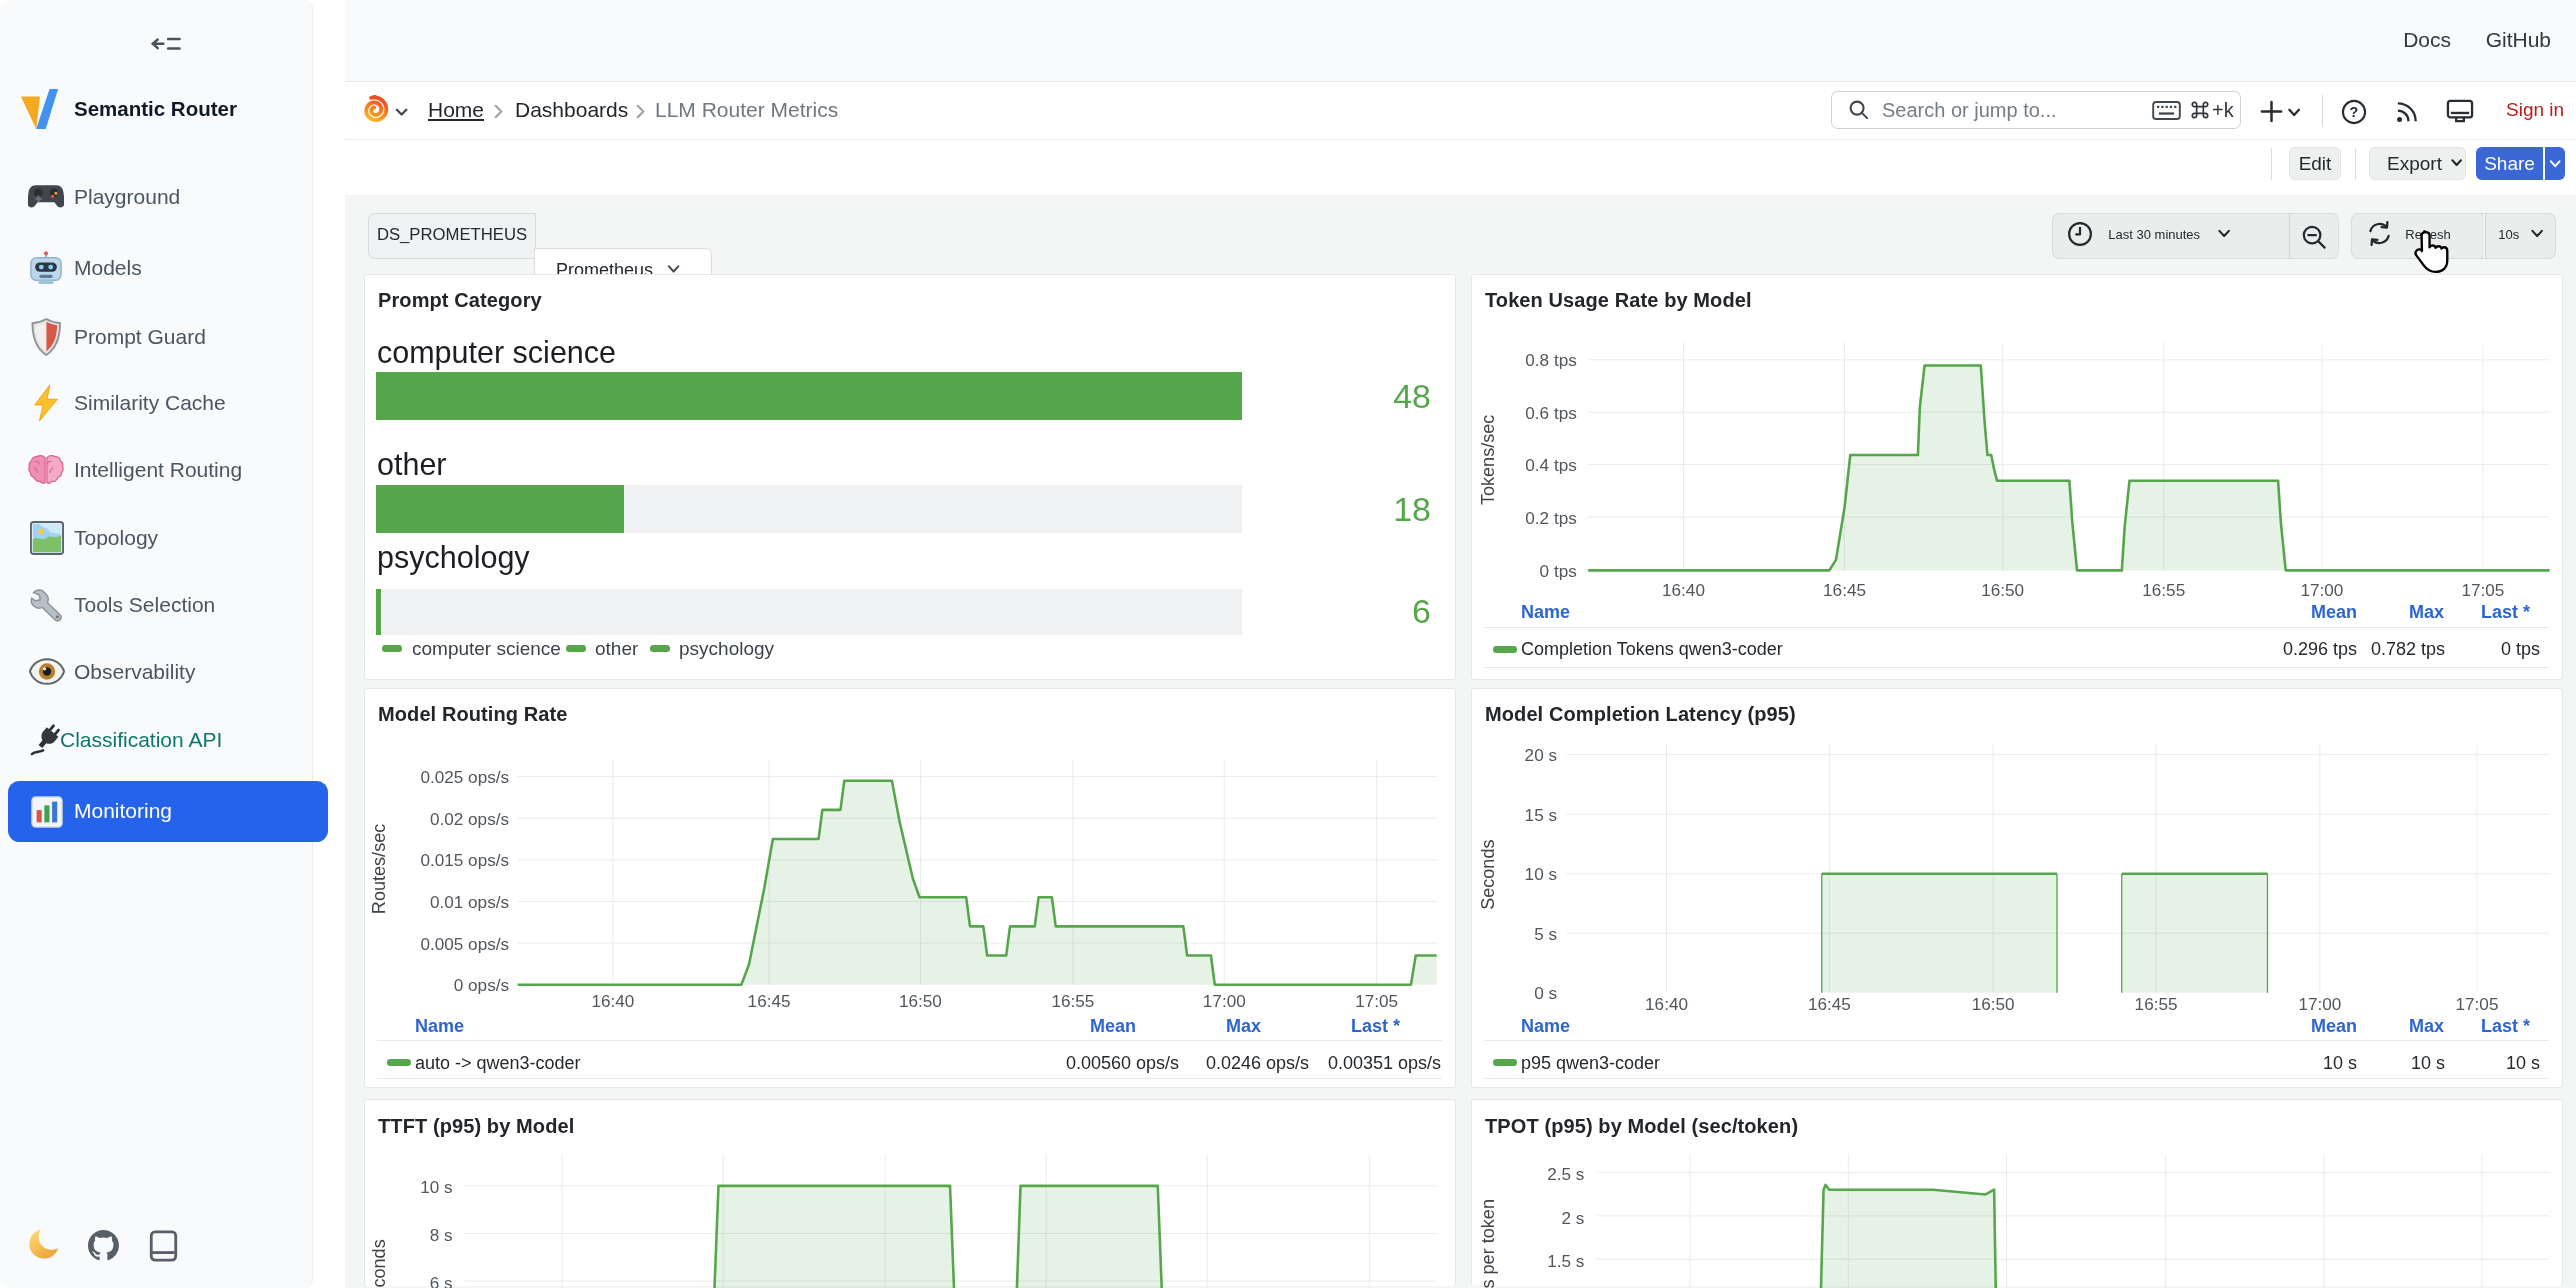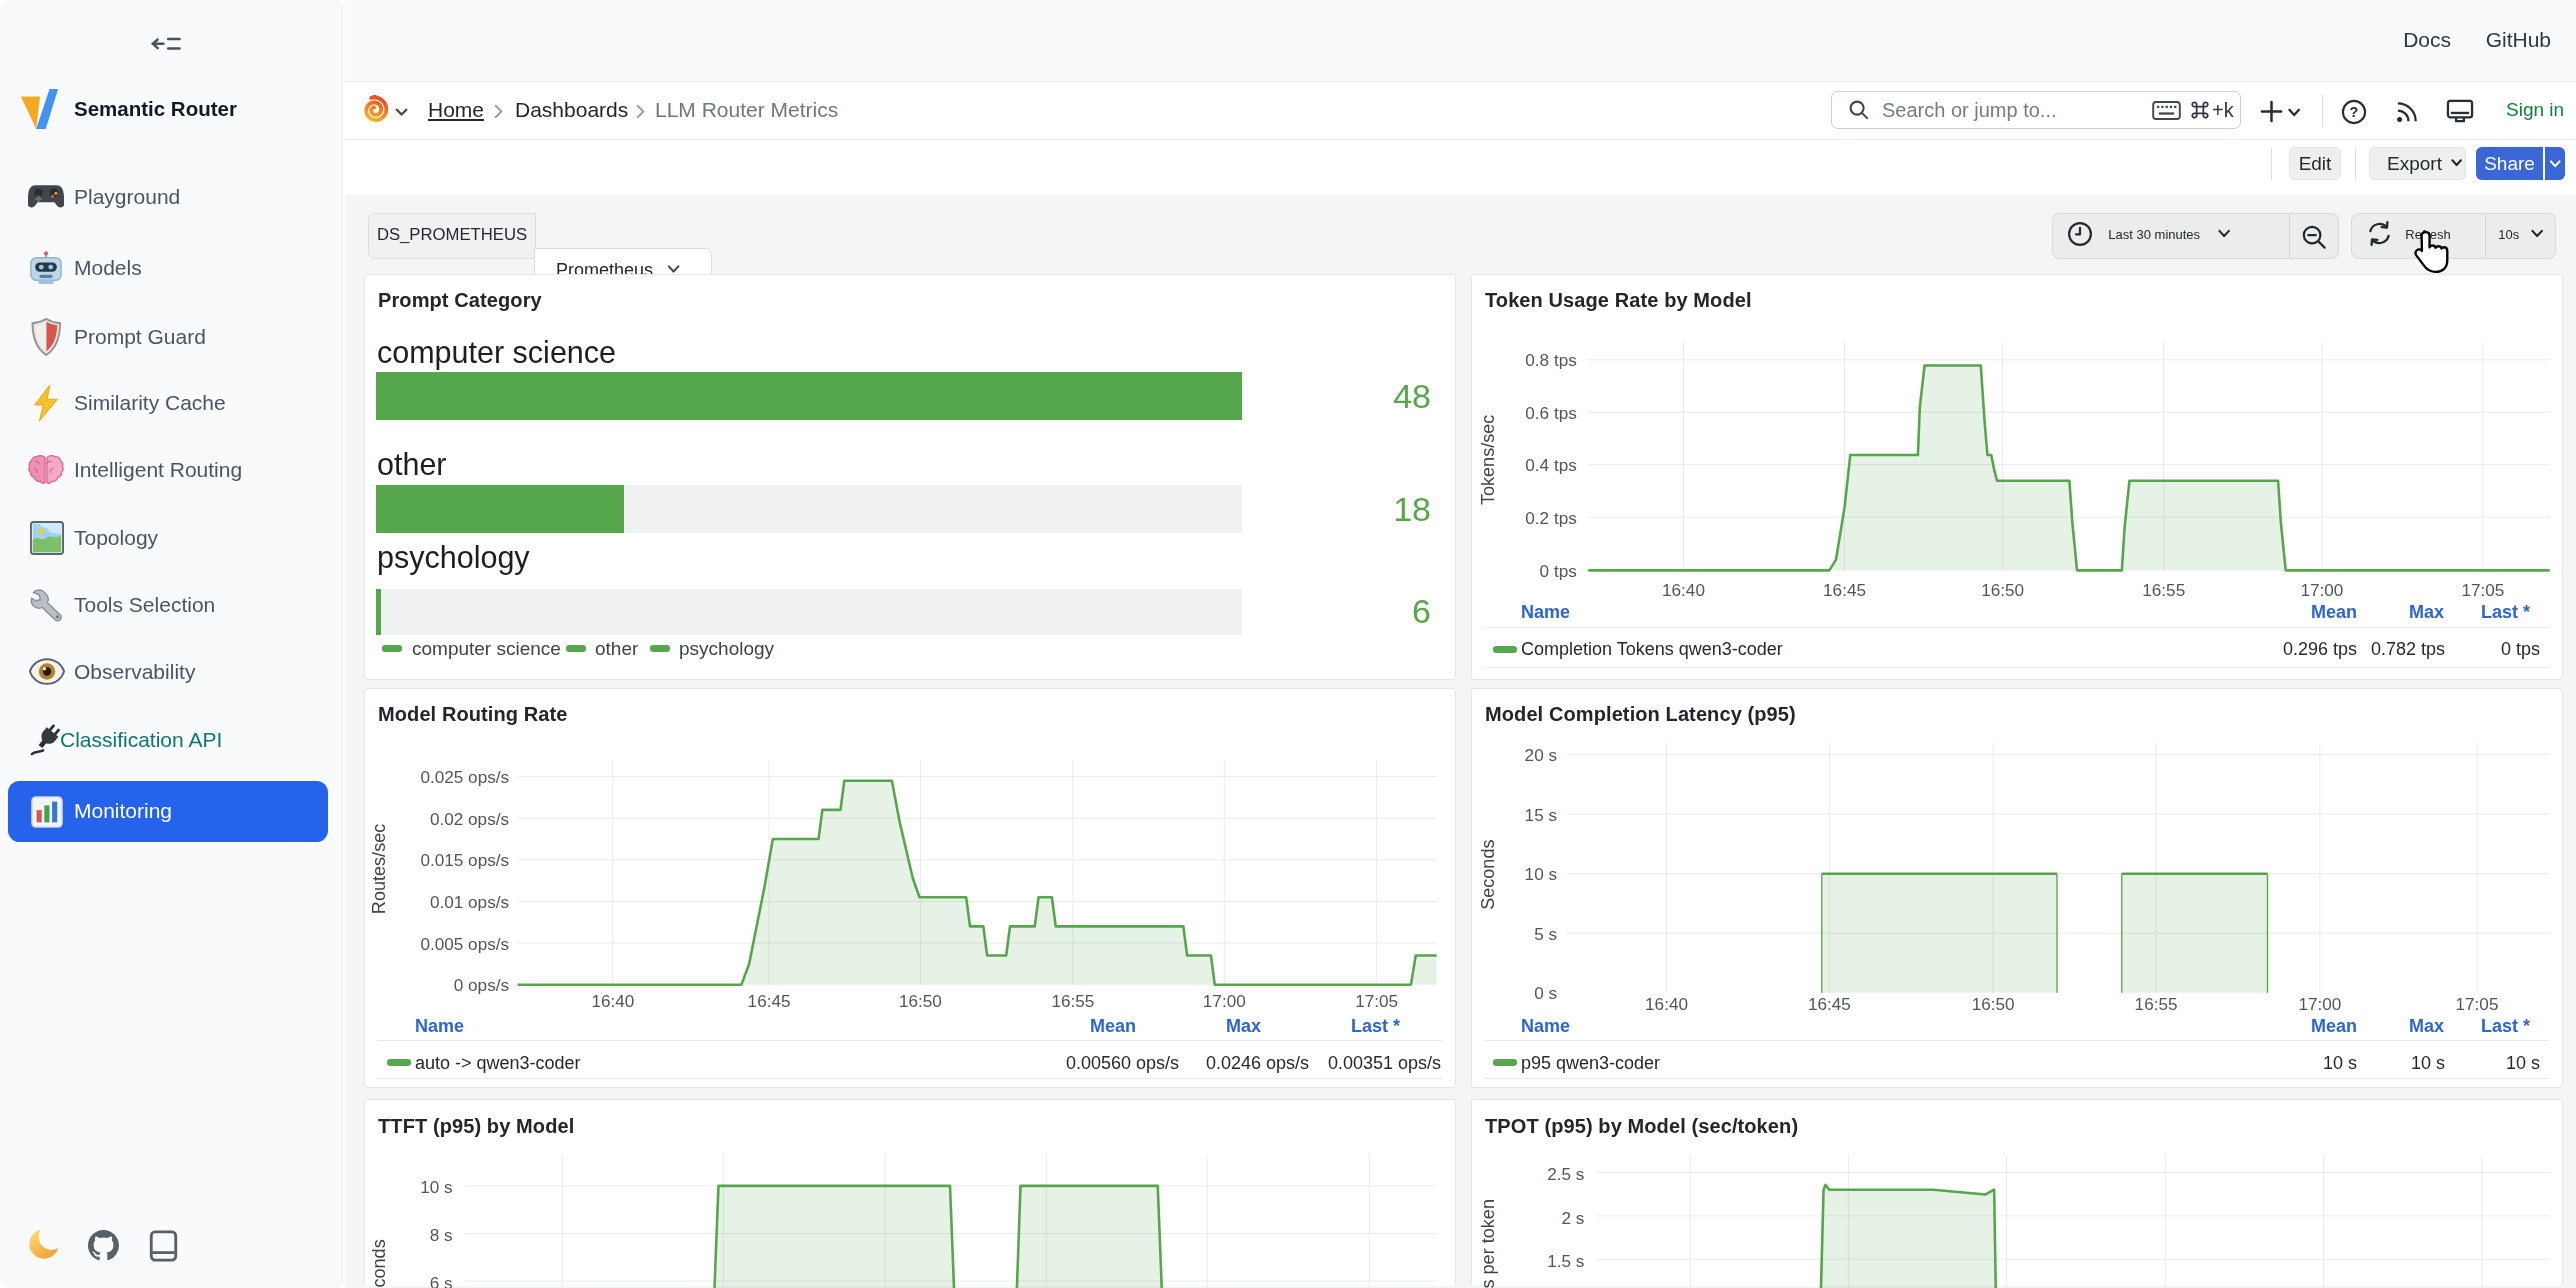"Semantic Router" div.abs { width: 343px -> 313px }
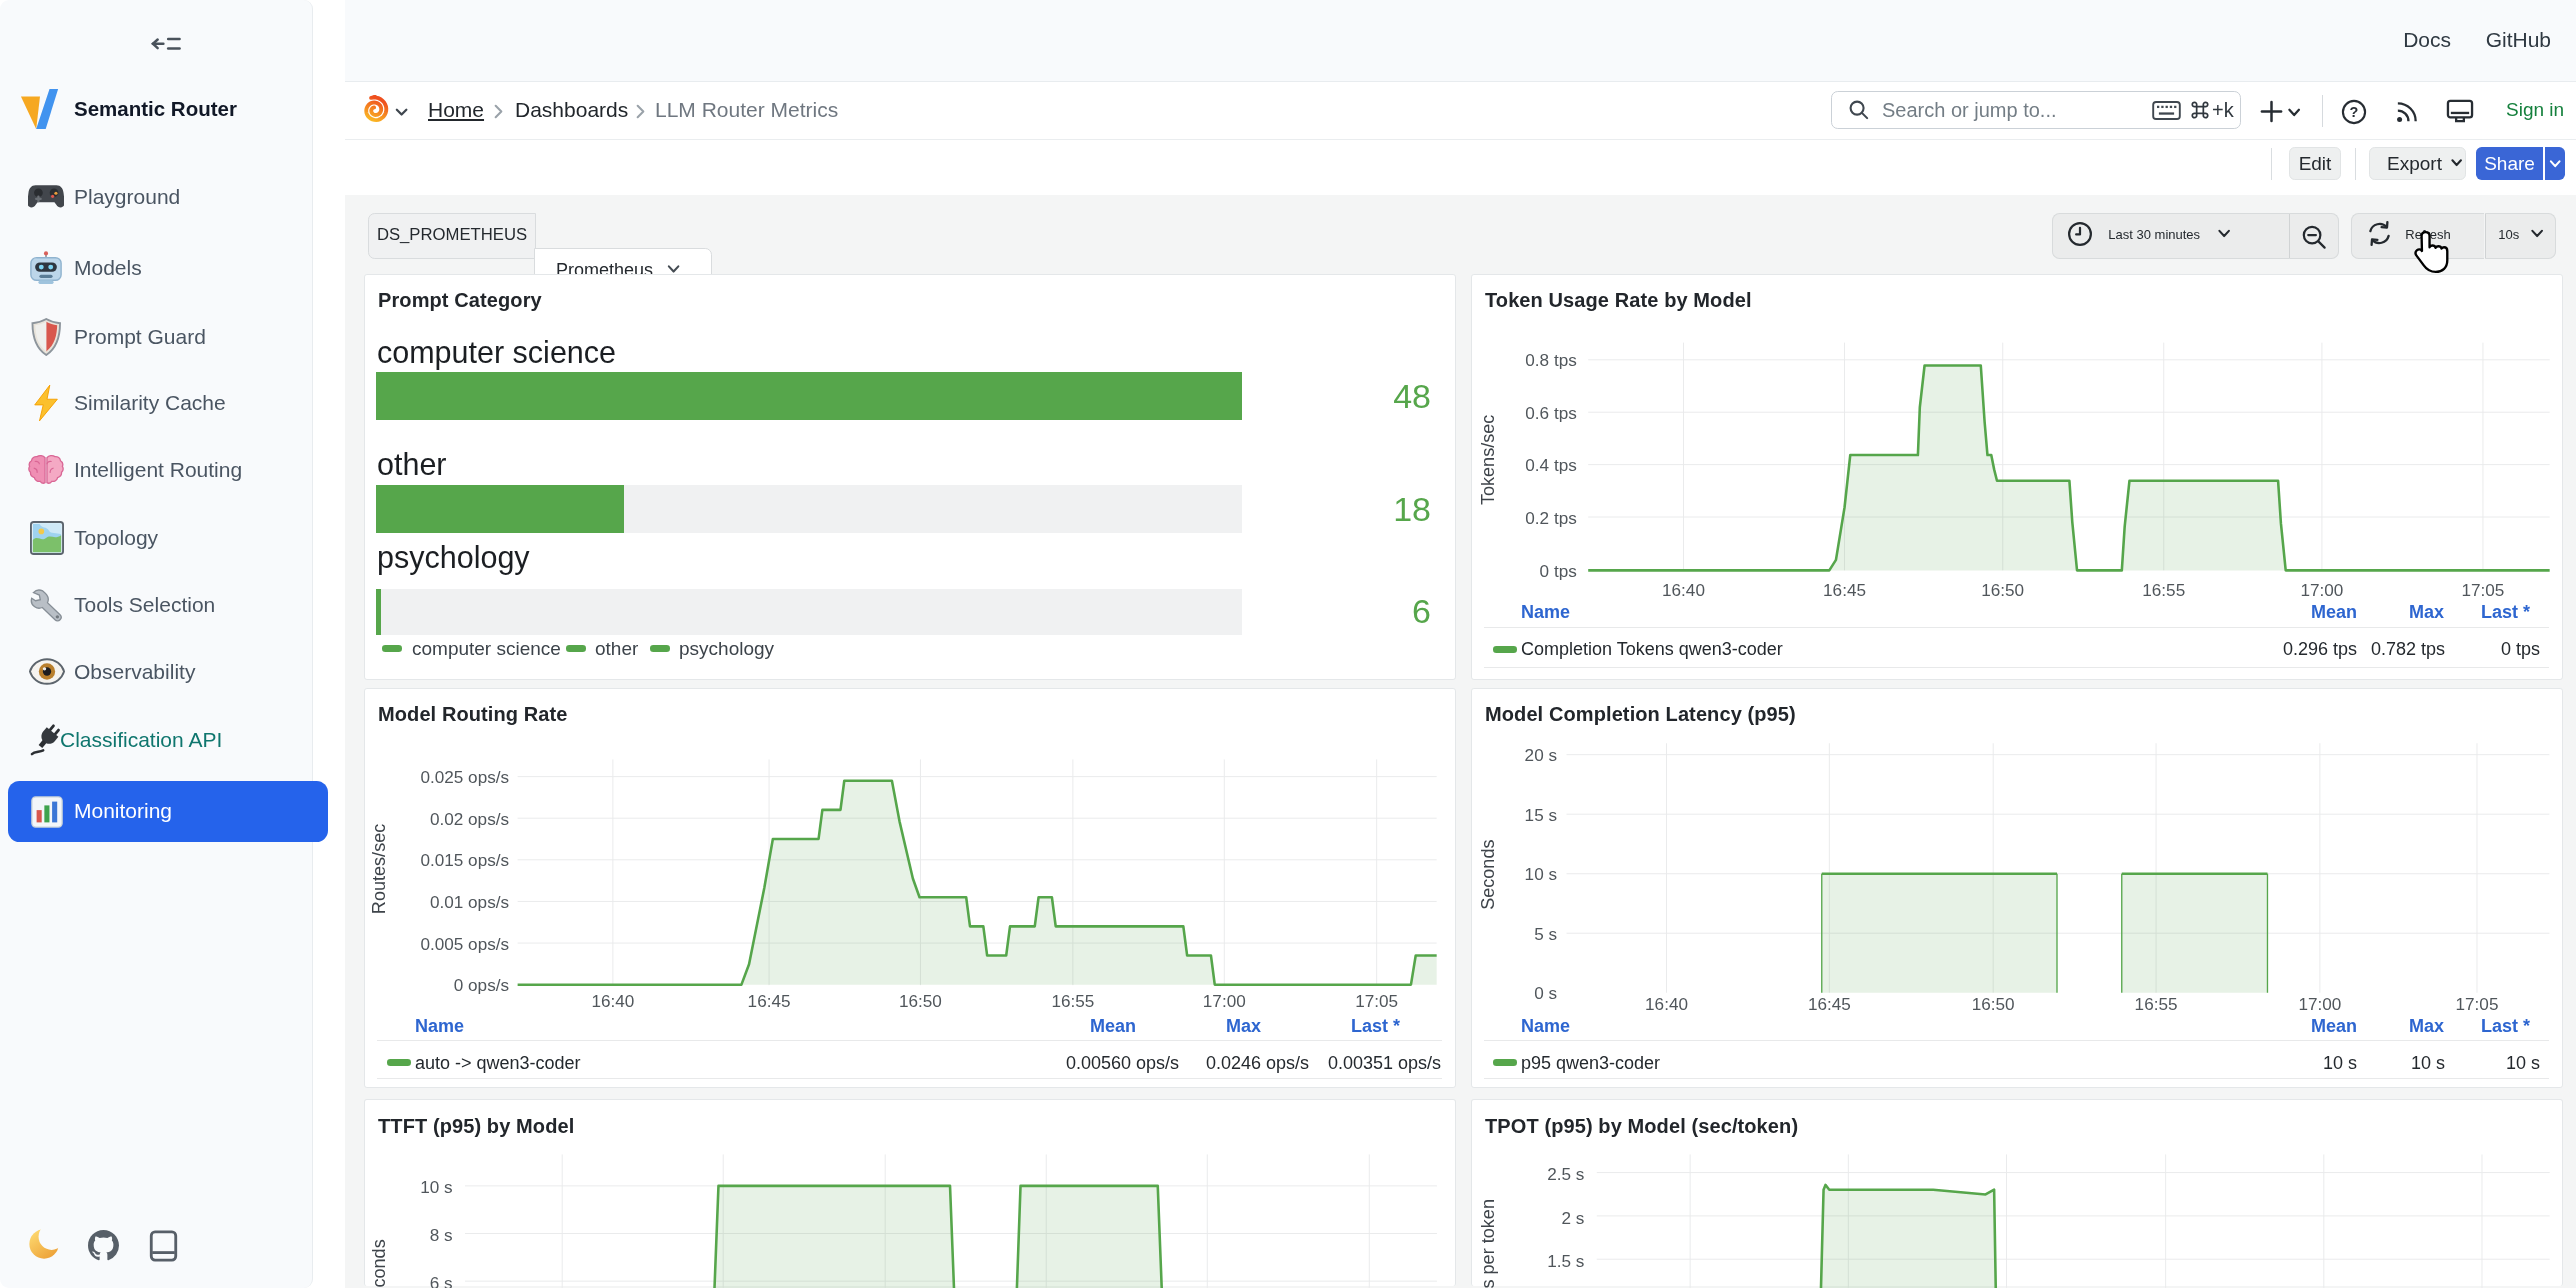"Sign in" div.abs { color: #15803d -> #b91c1c }
